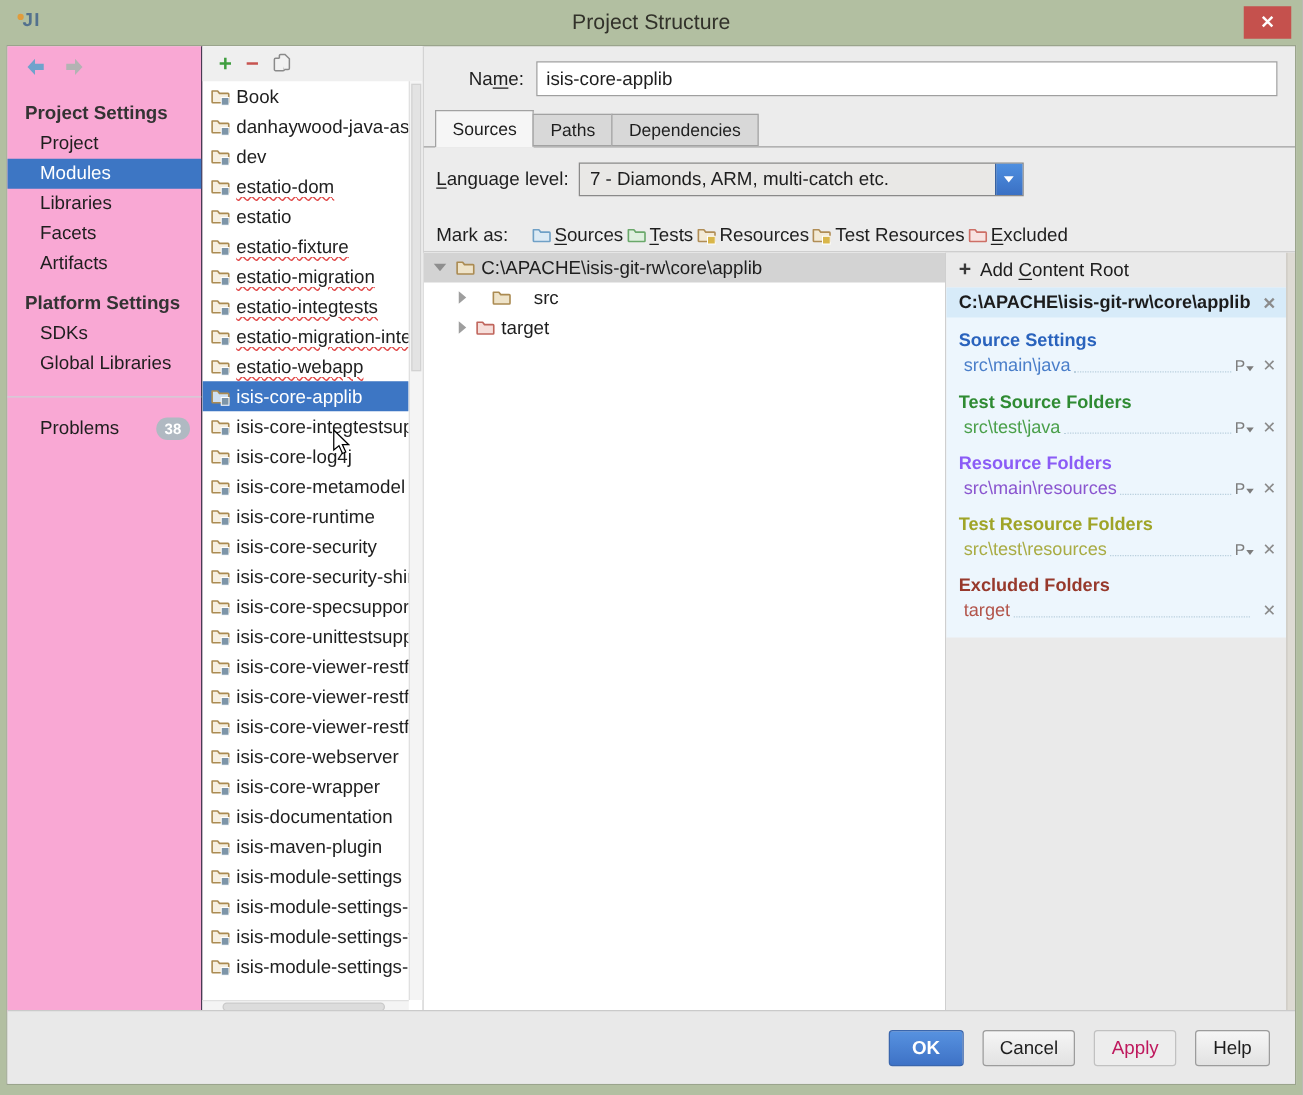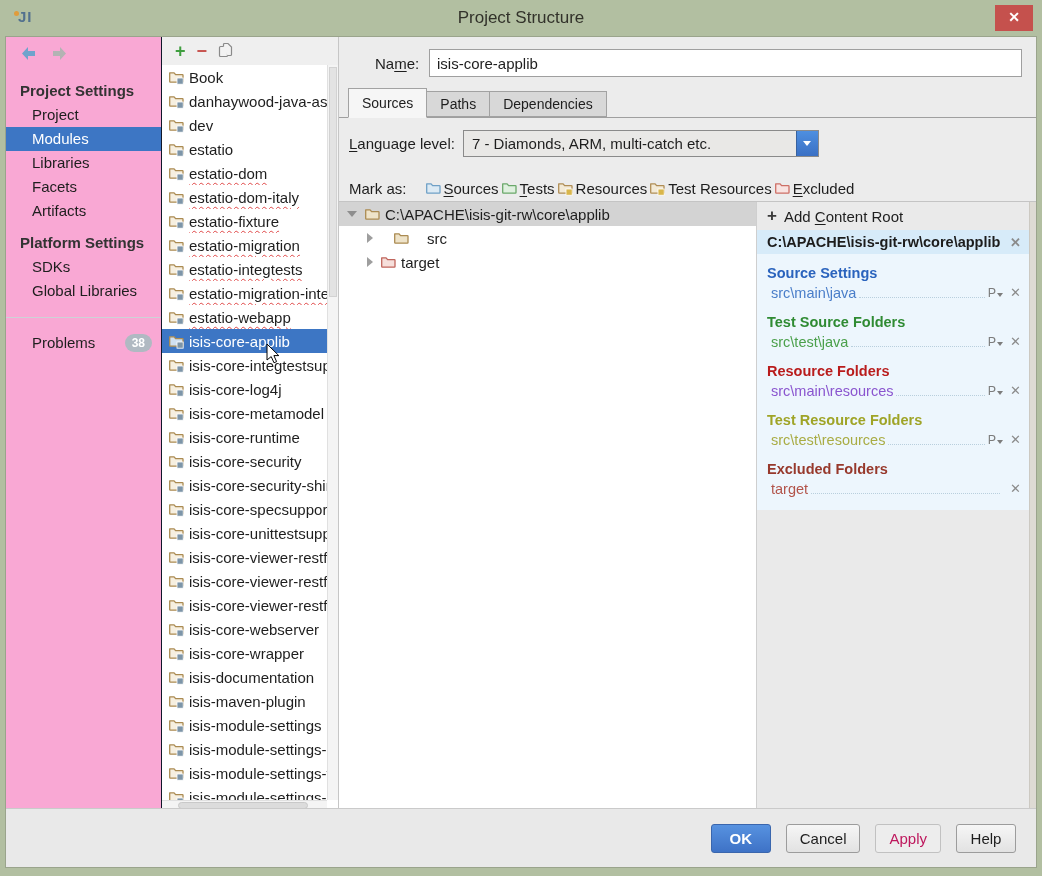"estatio" div.mod-row { order: before "estatio-dom" -> after "estatio-dom" }
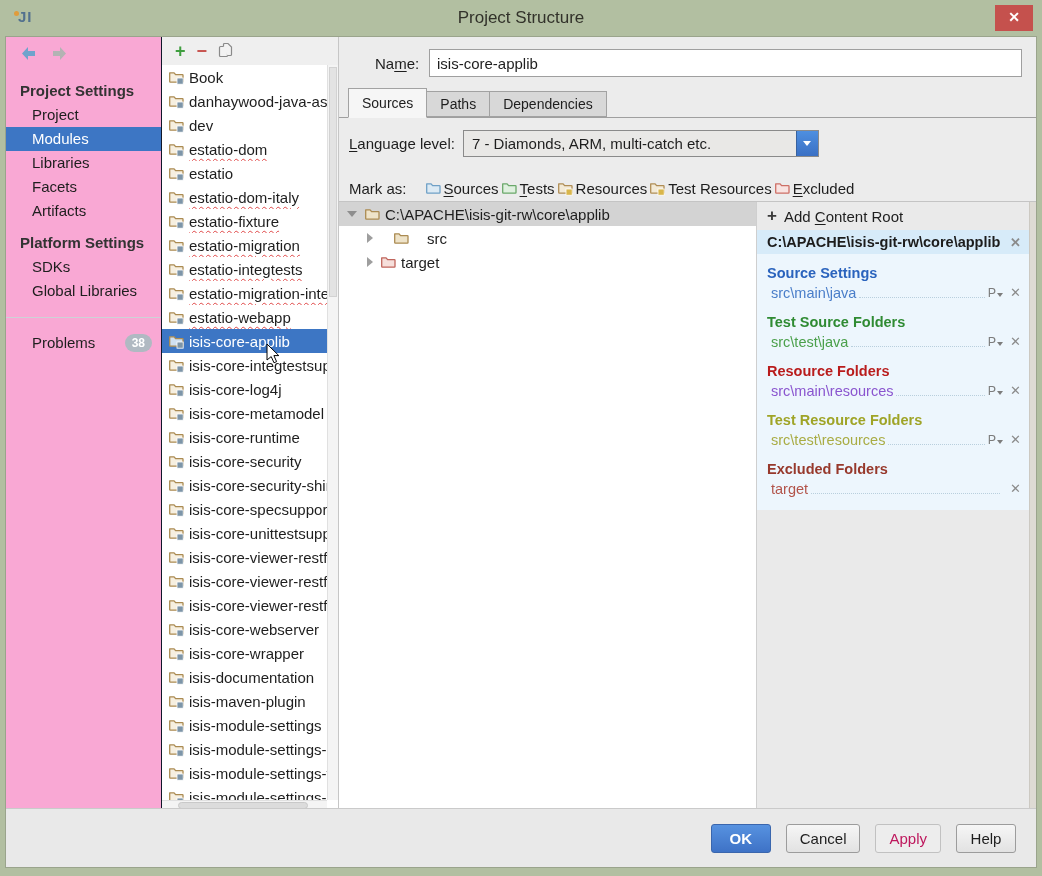"estatio-dom-italy" div.mod-row { html: <div> <span> <svg> <path></path> <rect></rect> </svg> </span> <span>estatio-dom-italy</span> </div> -> none }
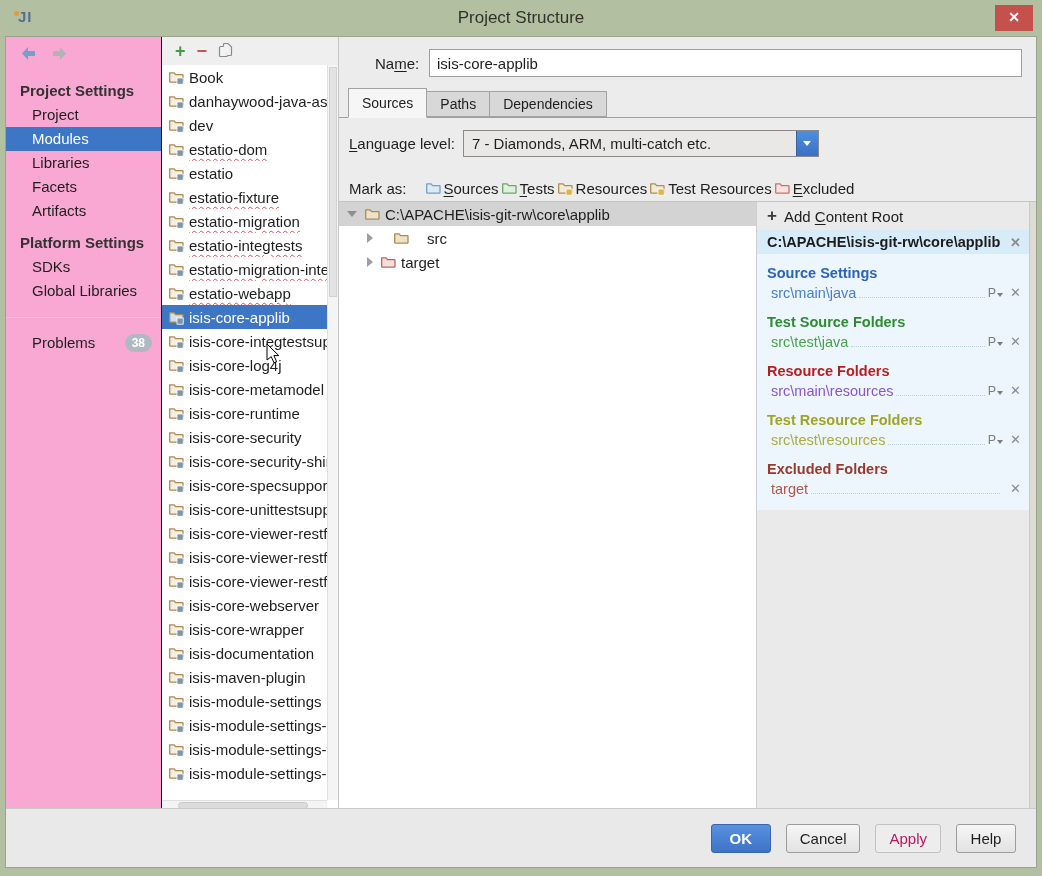"Resource Folders" div.sec-title { color: #b91c1c -> #8b5cf6 }
